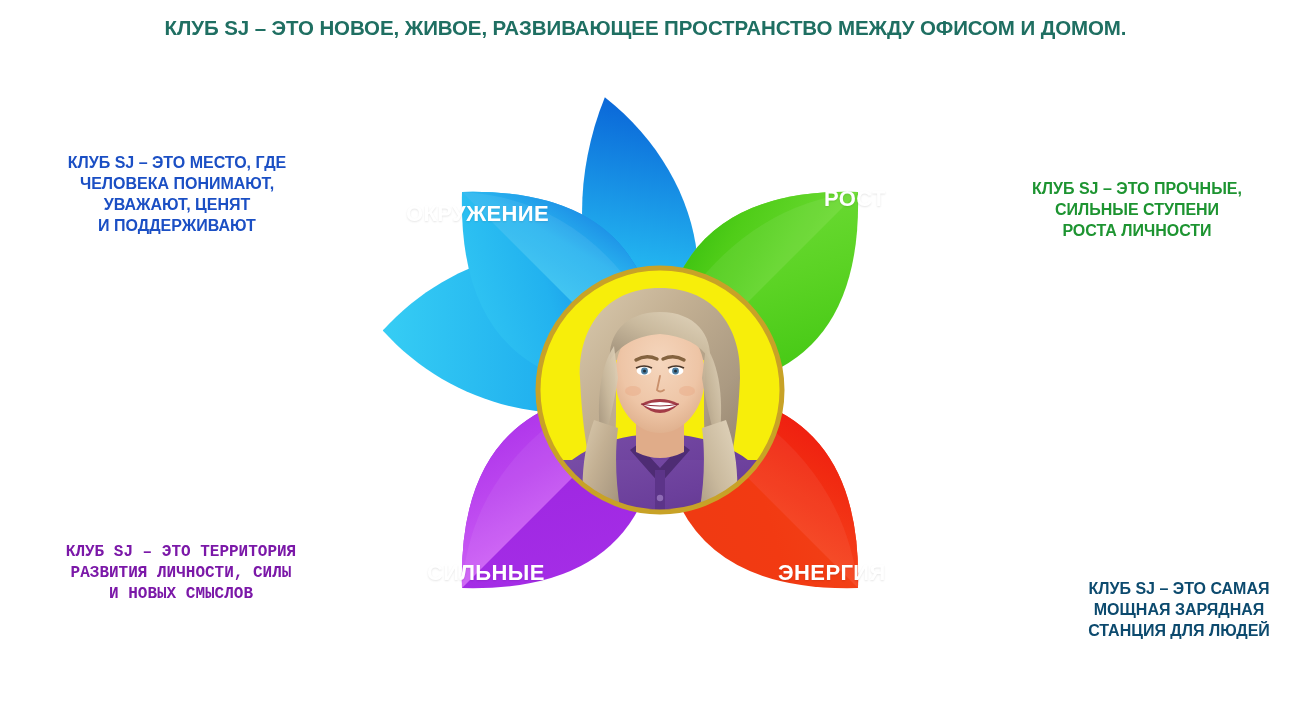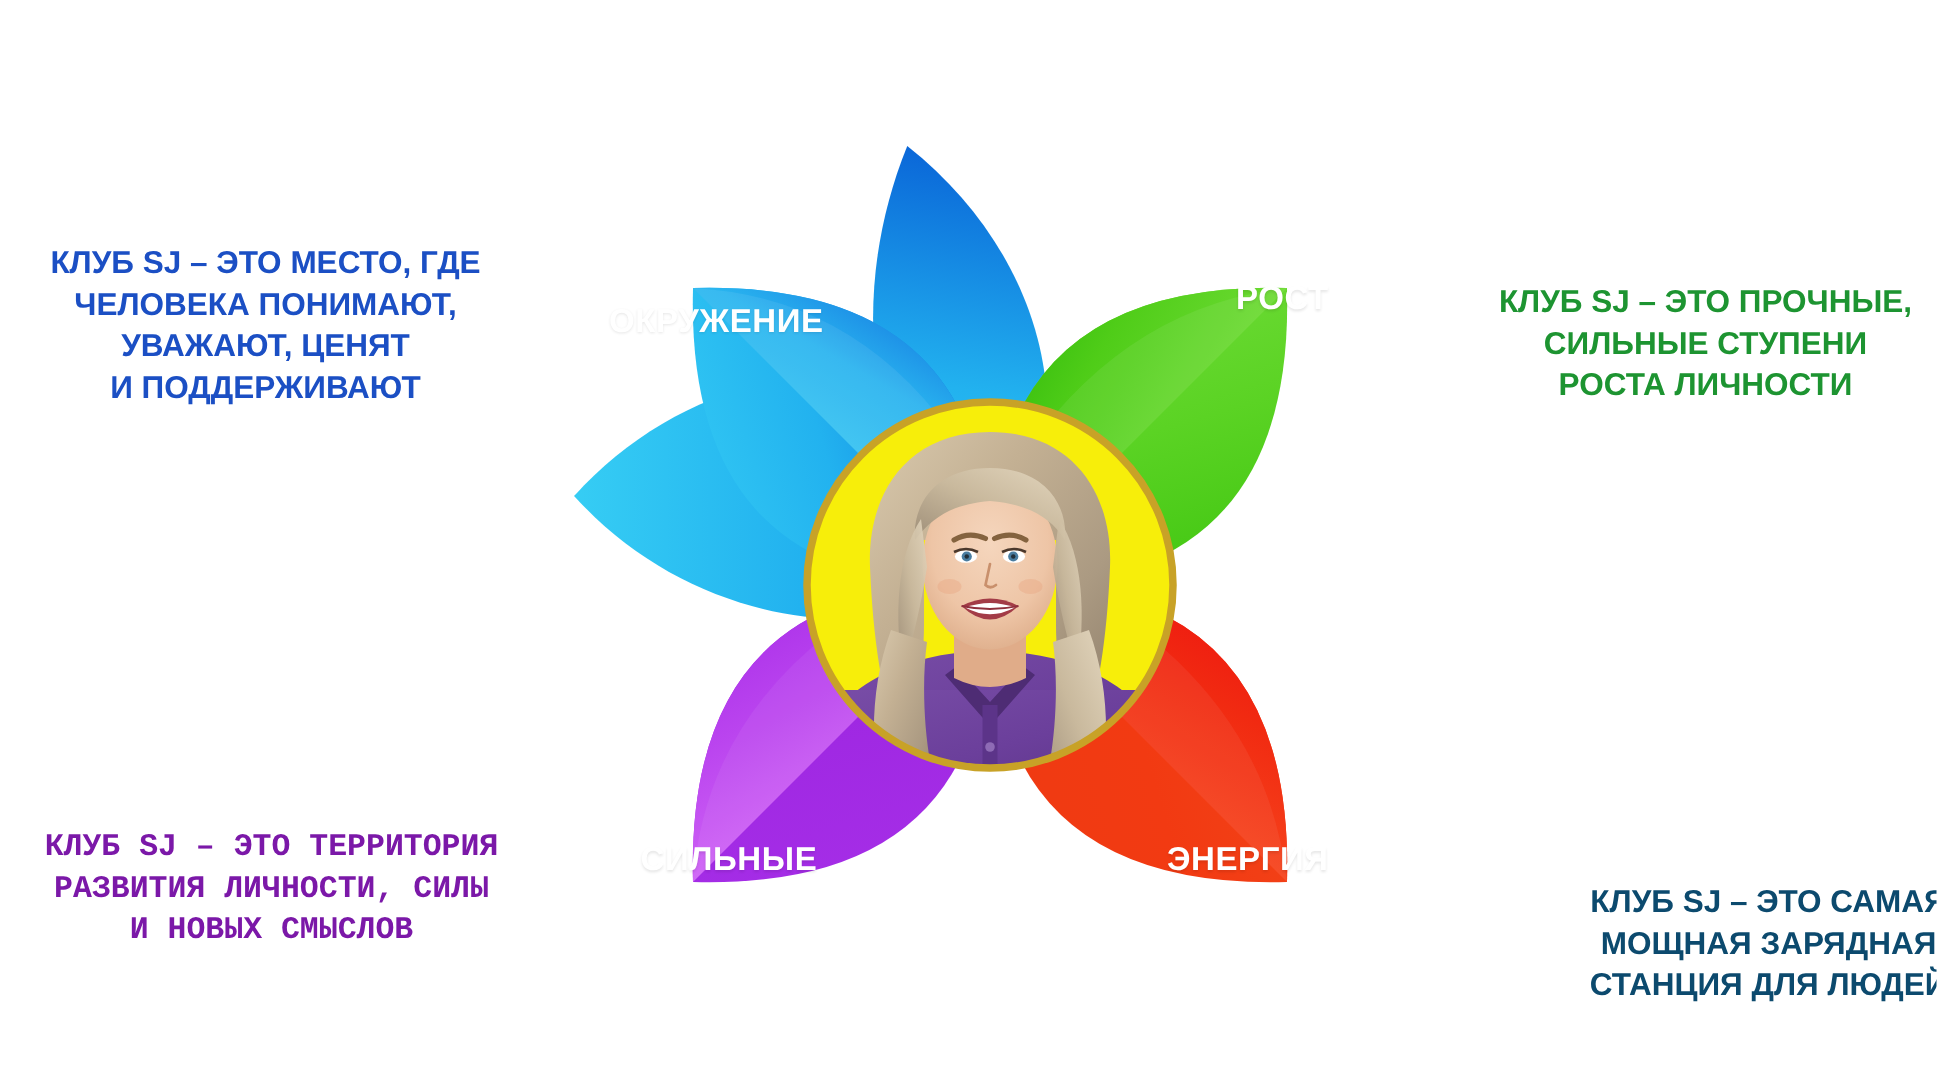"КЛУБ SJ – ЭТО НОВОЕ," div.title { html: none -> <div>КЛУБ SJ – ЭТО НОВОЕ, ЖИВОЕ, РАЗВИВАЮЩЕЕ ПРОСТРАНСТВО МЕЖДУ ОФИСОМ И ДОМОМ.</div> }
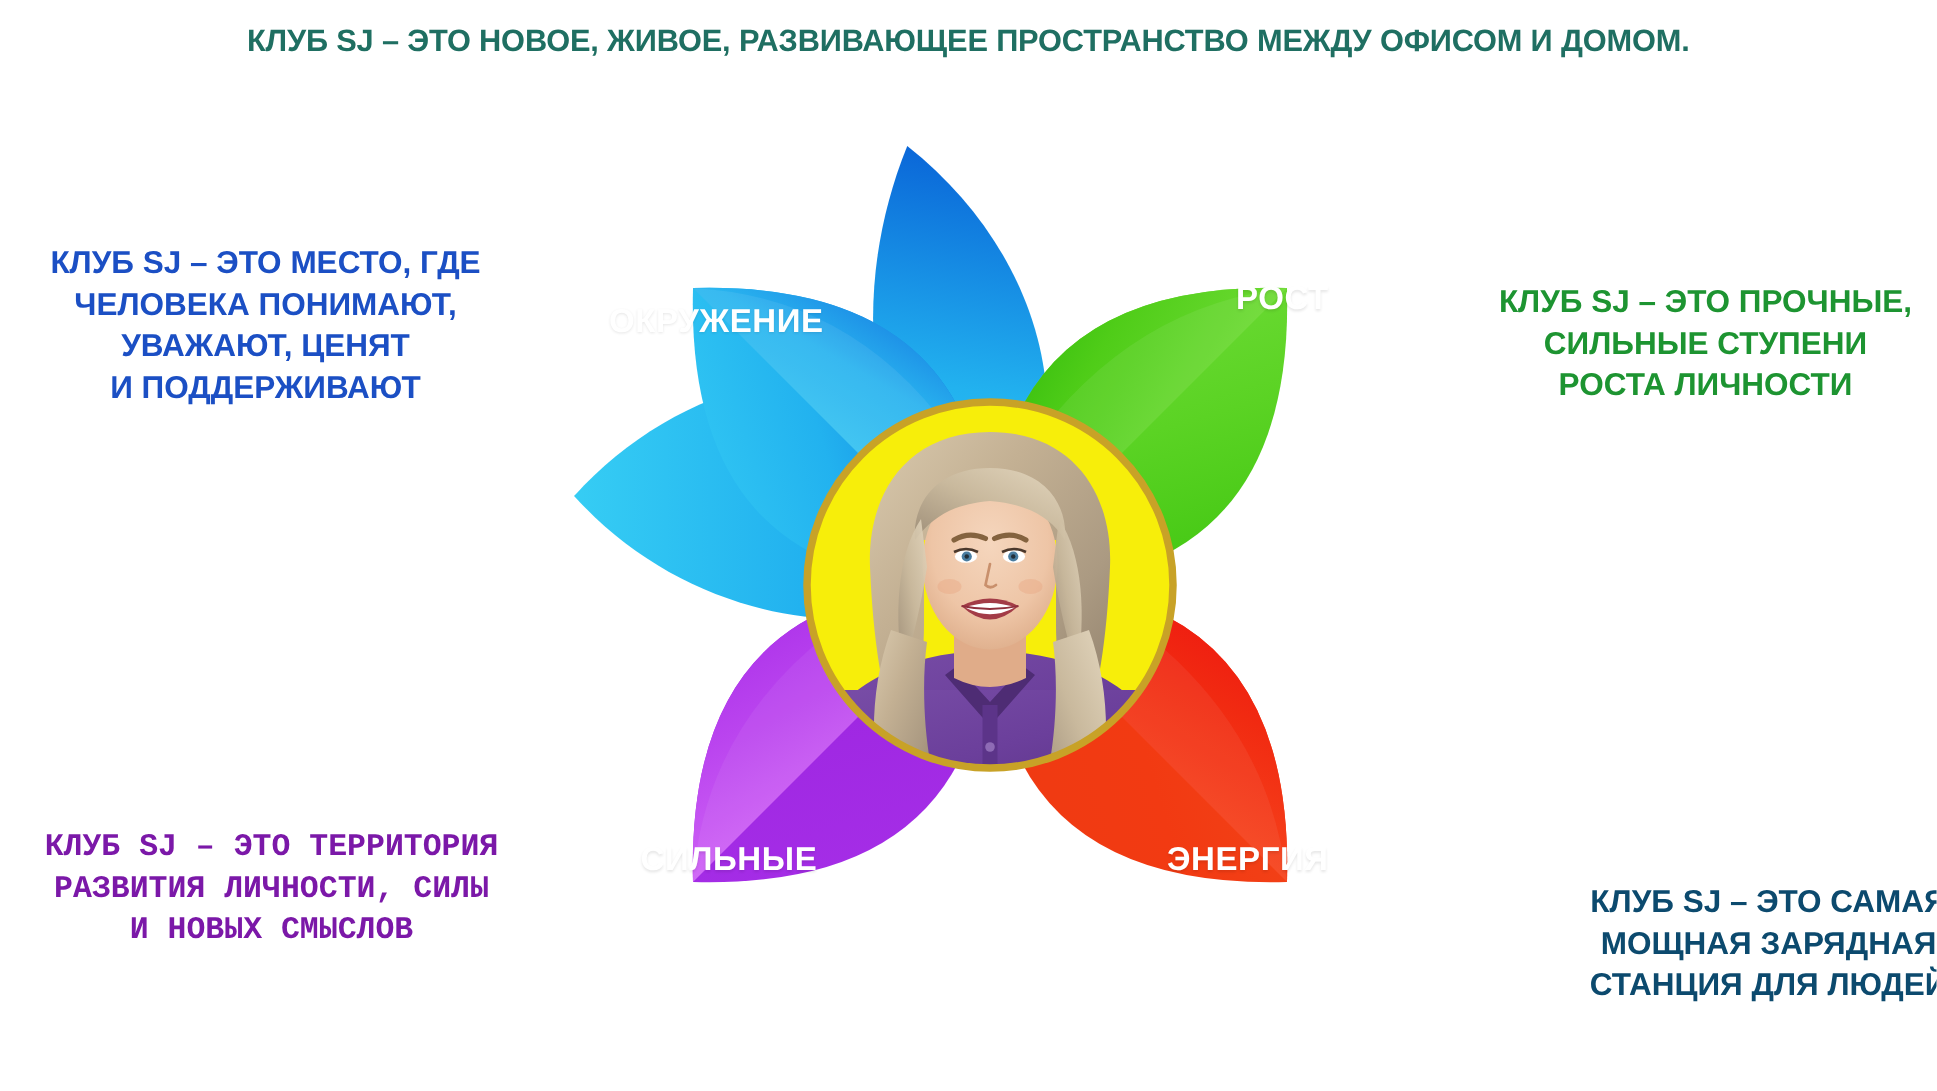"КЛУБ SJ – ЭТО МЕСТО," .caption { font-size: 21px -> 16px; margin-top: 10px -> none }
